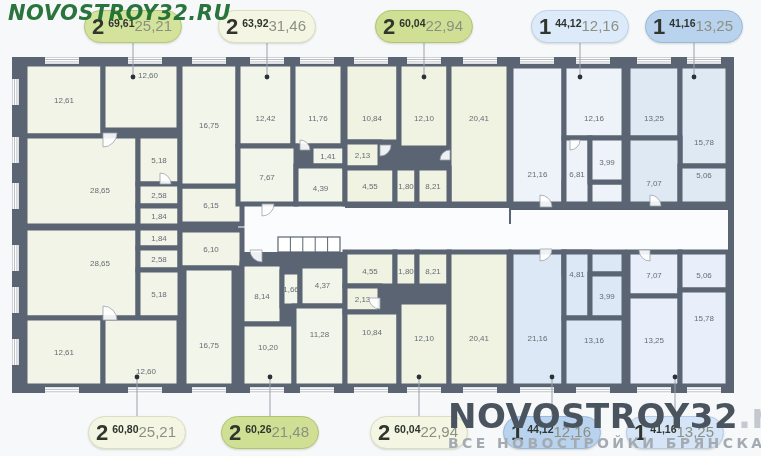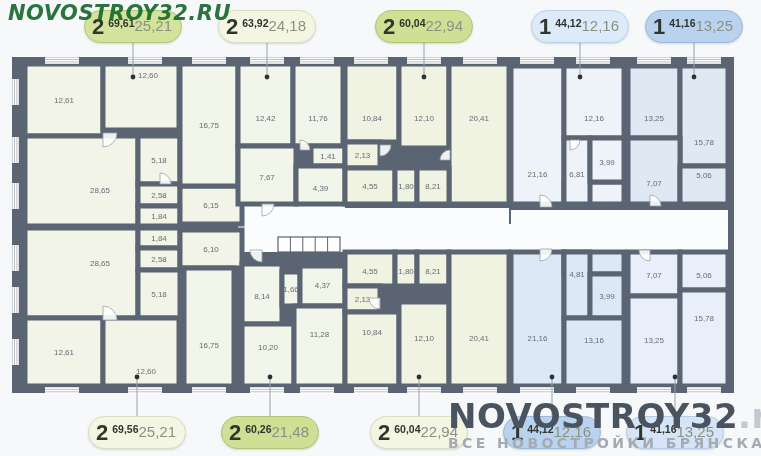"24,18" span.living { text: 24,18 -> 31,46 }
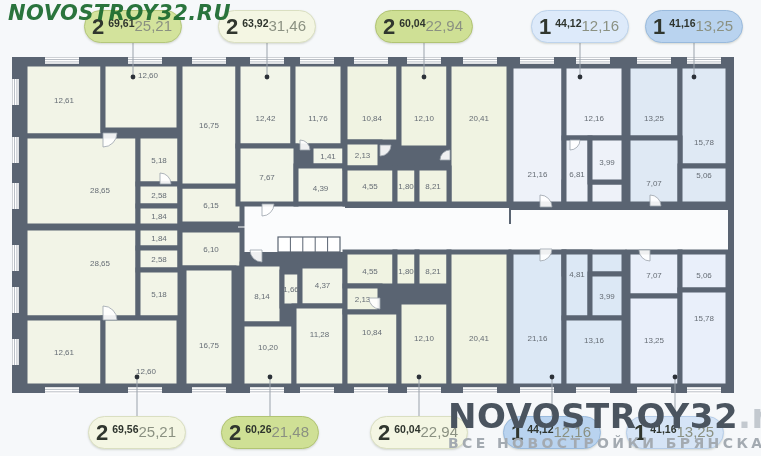"69,56" span.area { text: 69,56 -> 60,80 }
